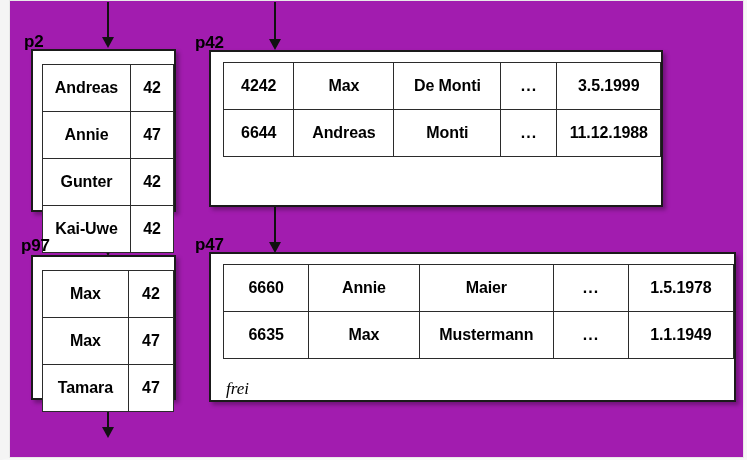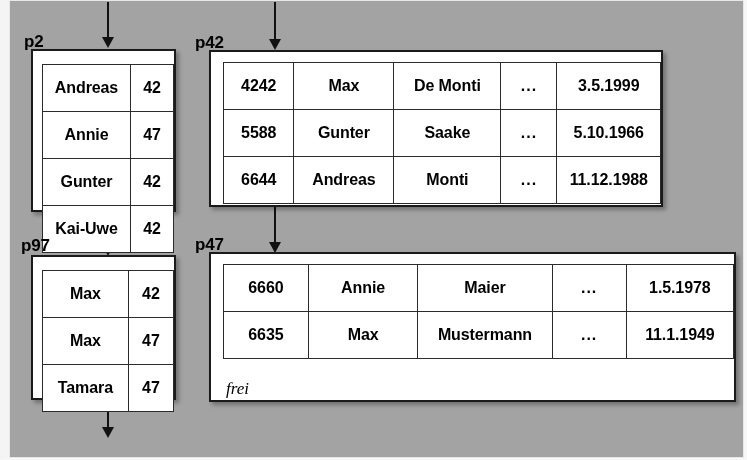"p2" #canvas { background: #a3a3a3 -> #a21caf }
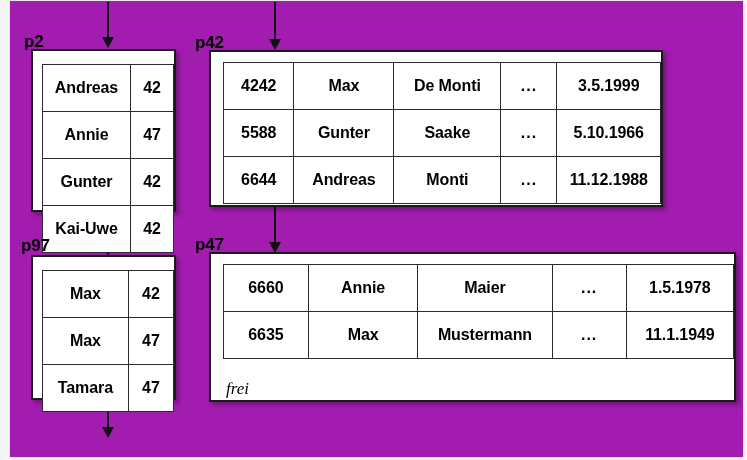"5588" tr { html: <tr> <td>5588</td> <td>Gunter</td> <td>Saake</td> <td>...</td> <td>5.10.1966</td> </tr> -> none }
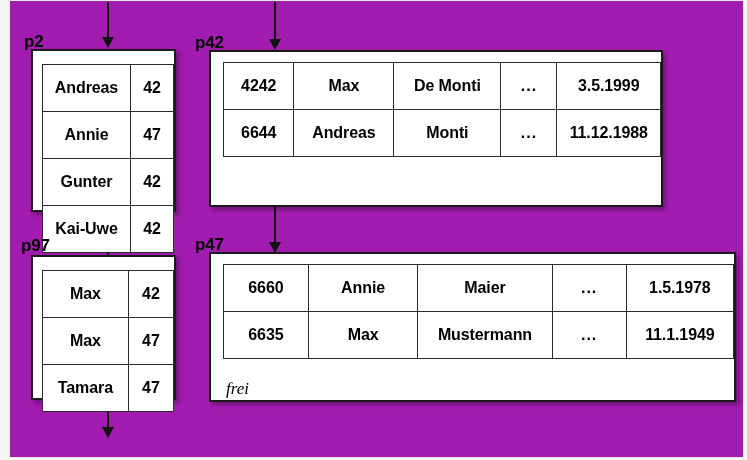"11.1.1949" td.c4 { text: 11.1.1949 -> 1.1.1949 }
